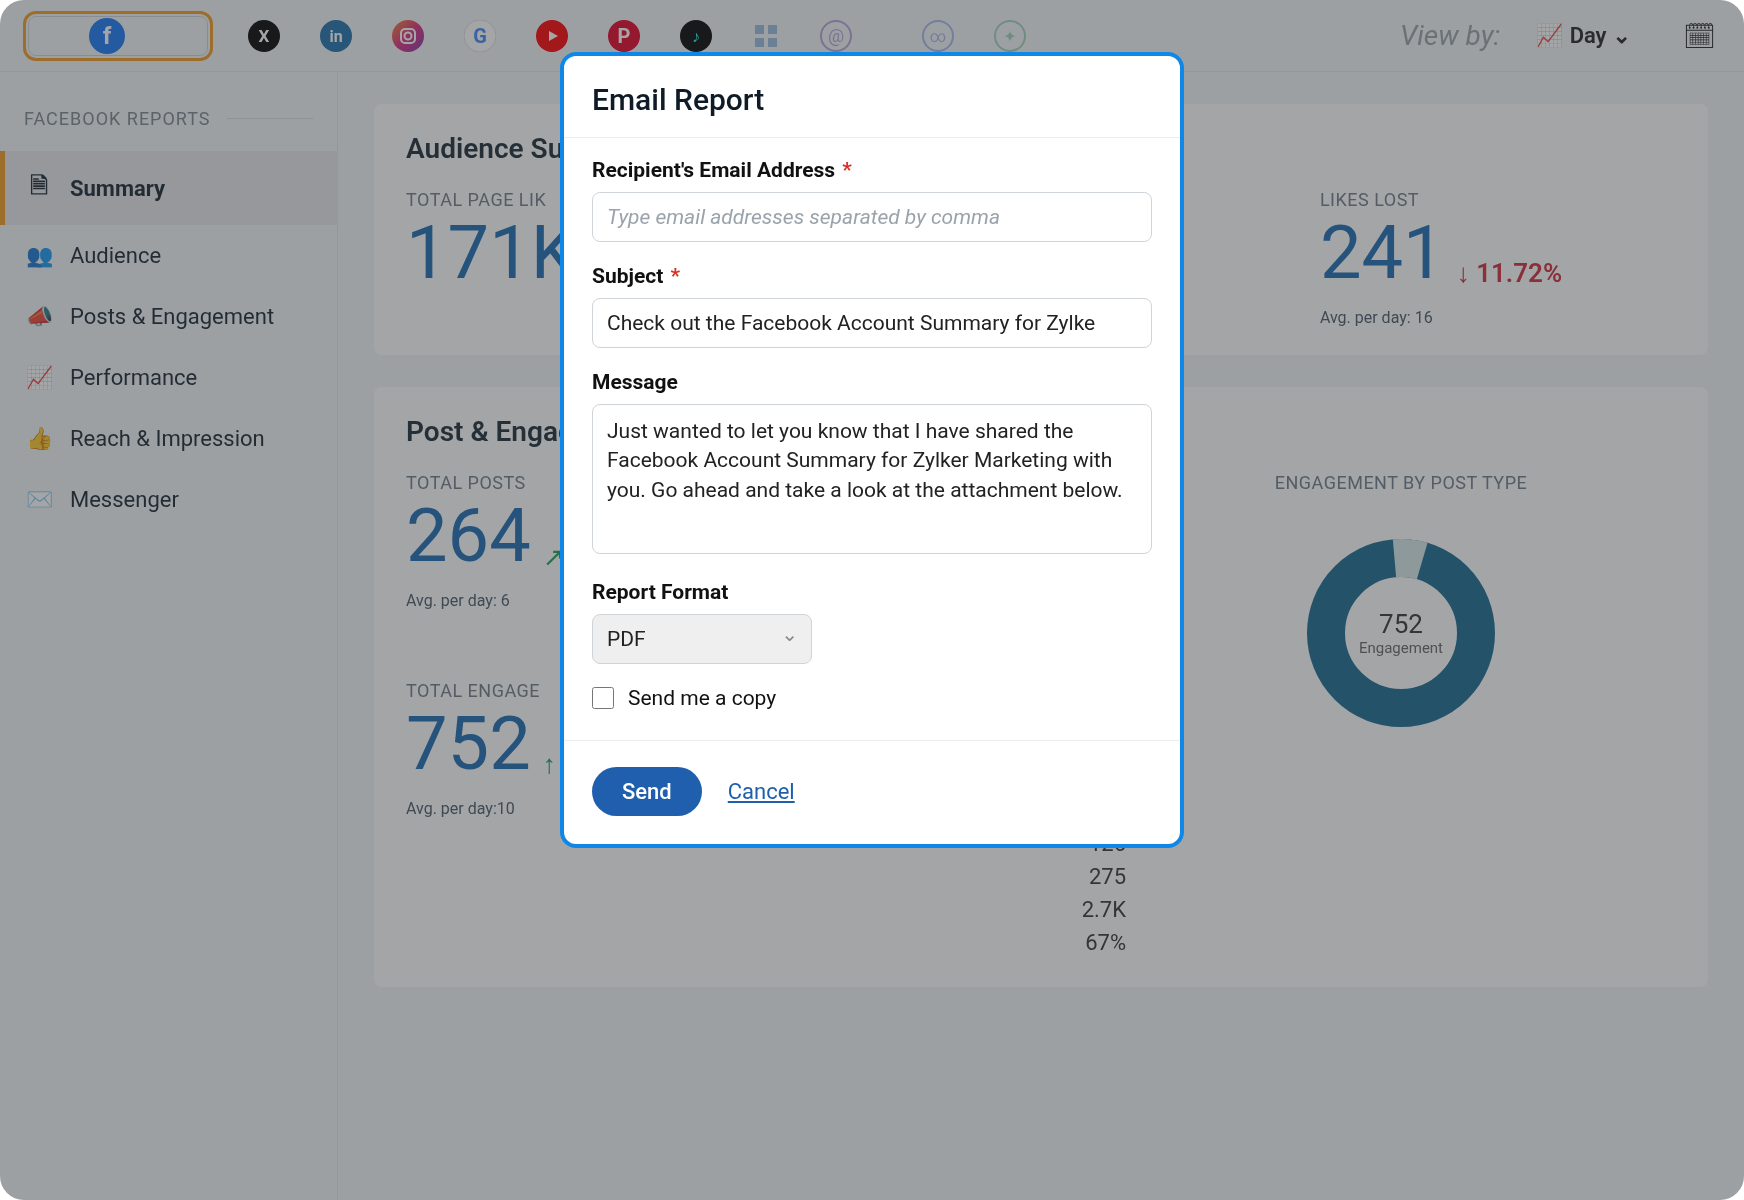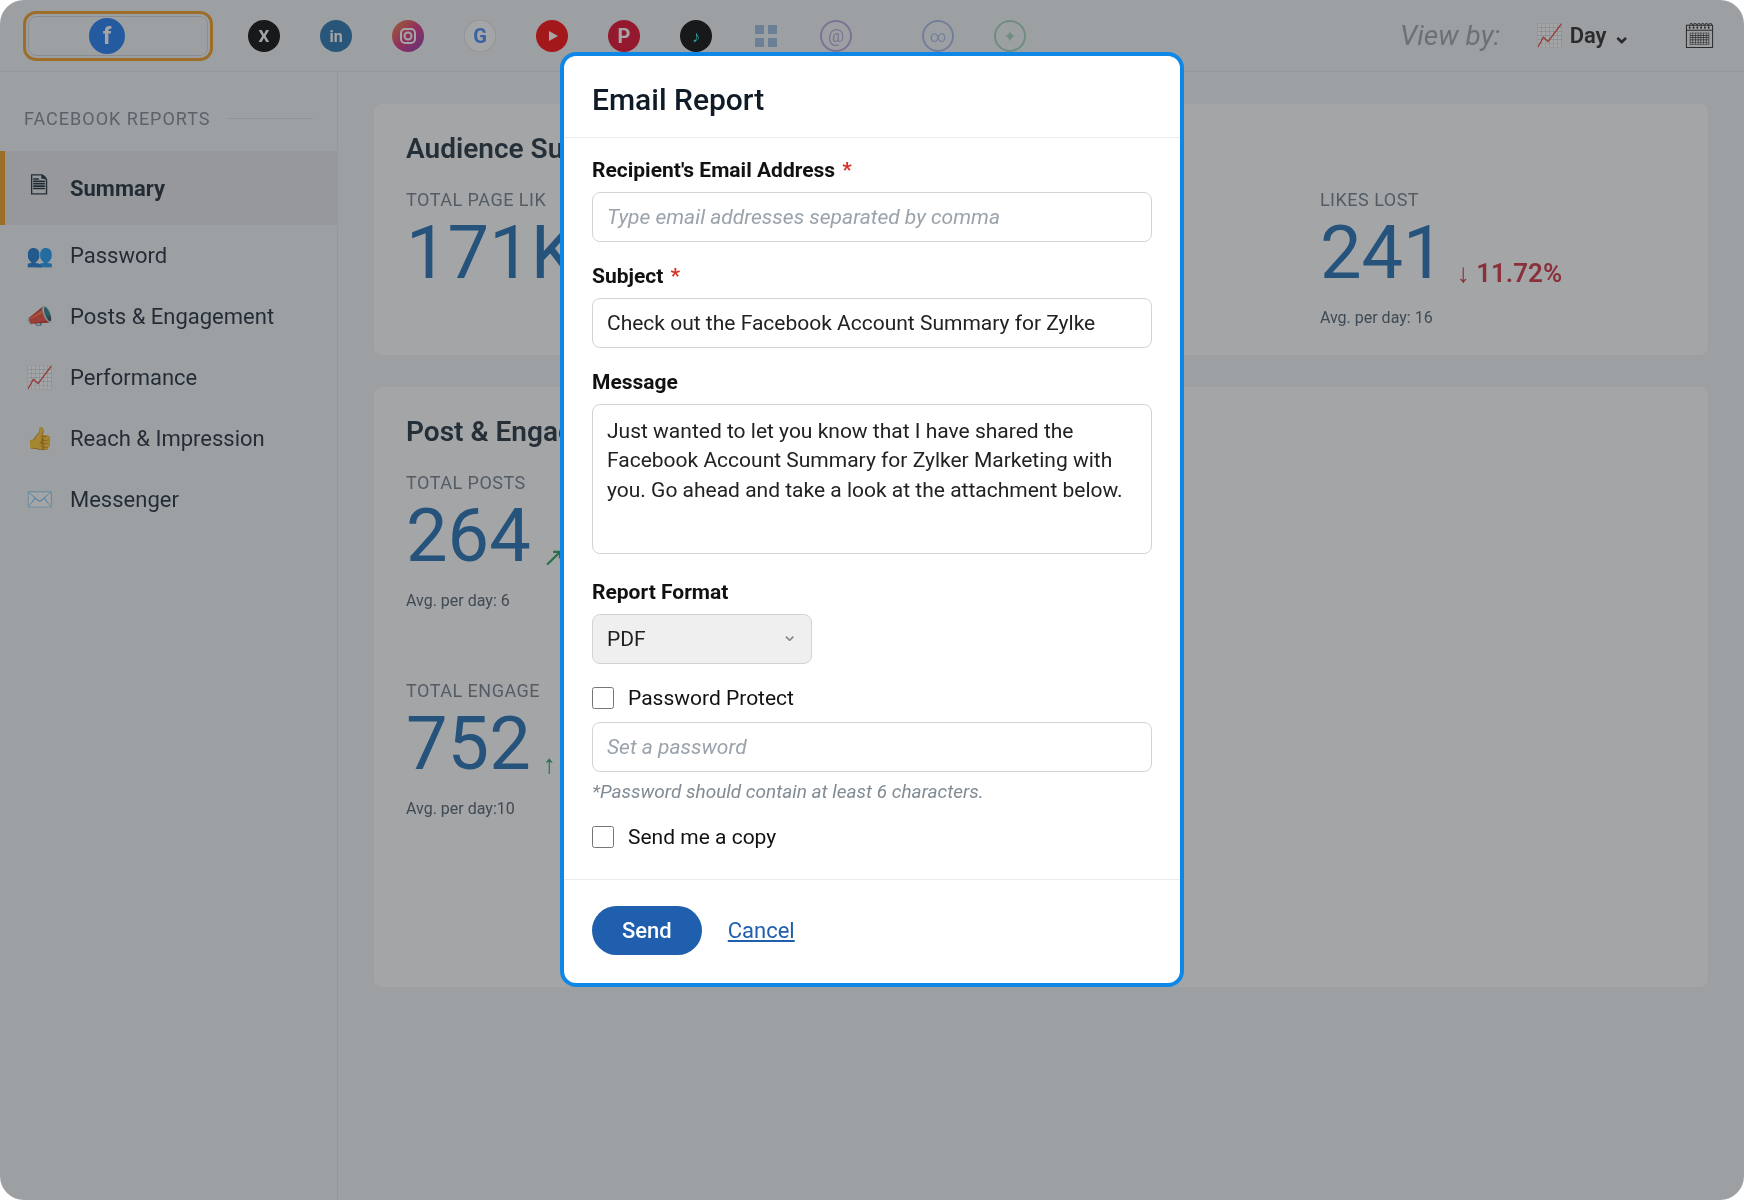"Password" span { text: Password -> Audience }
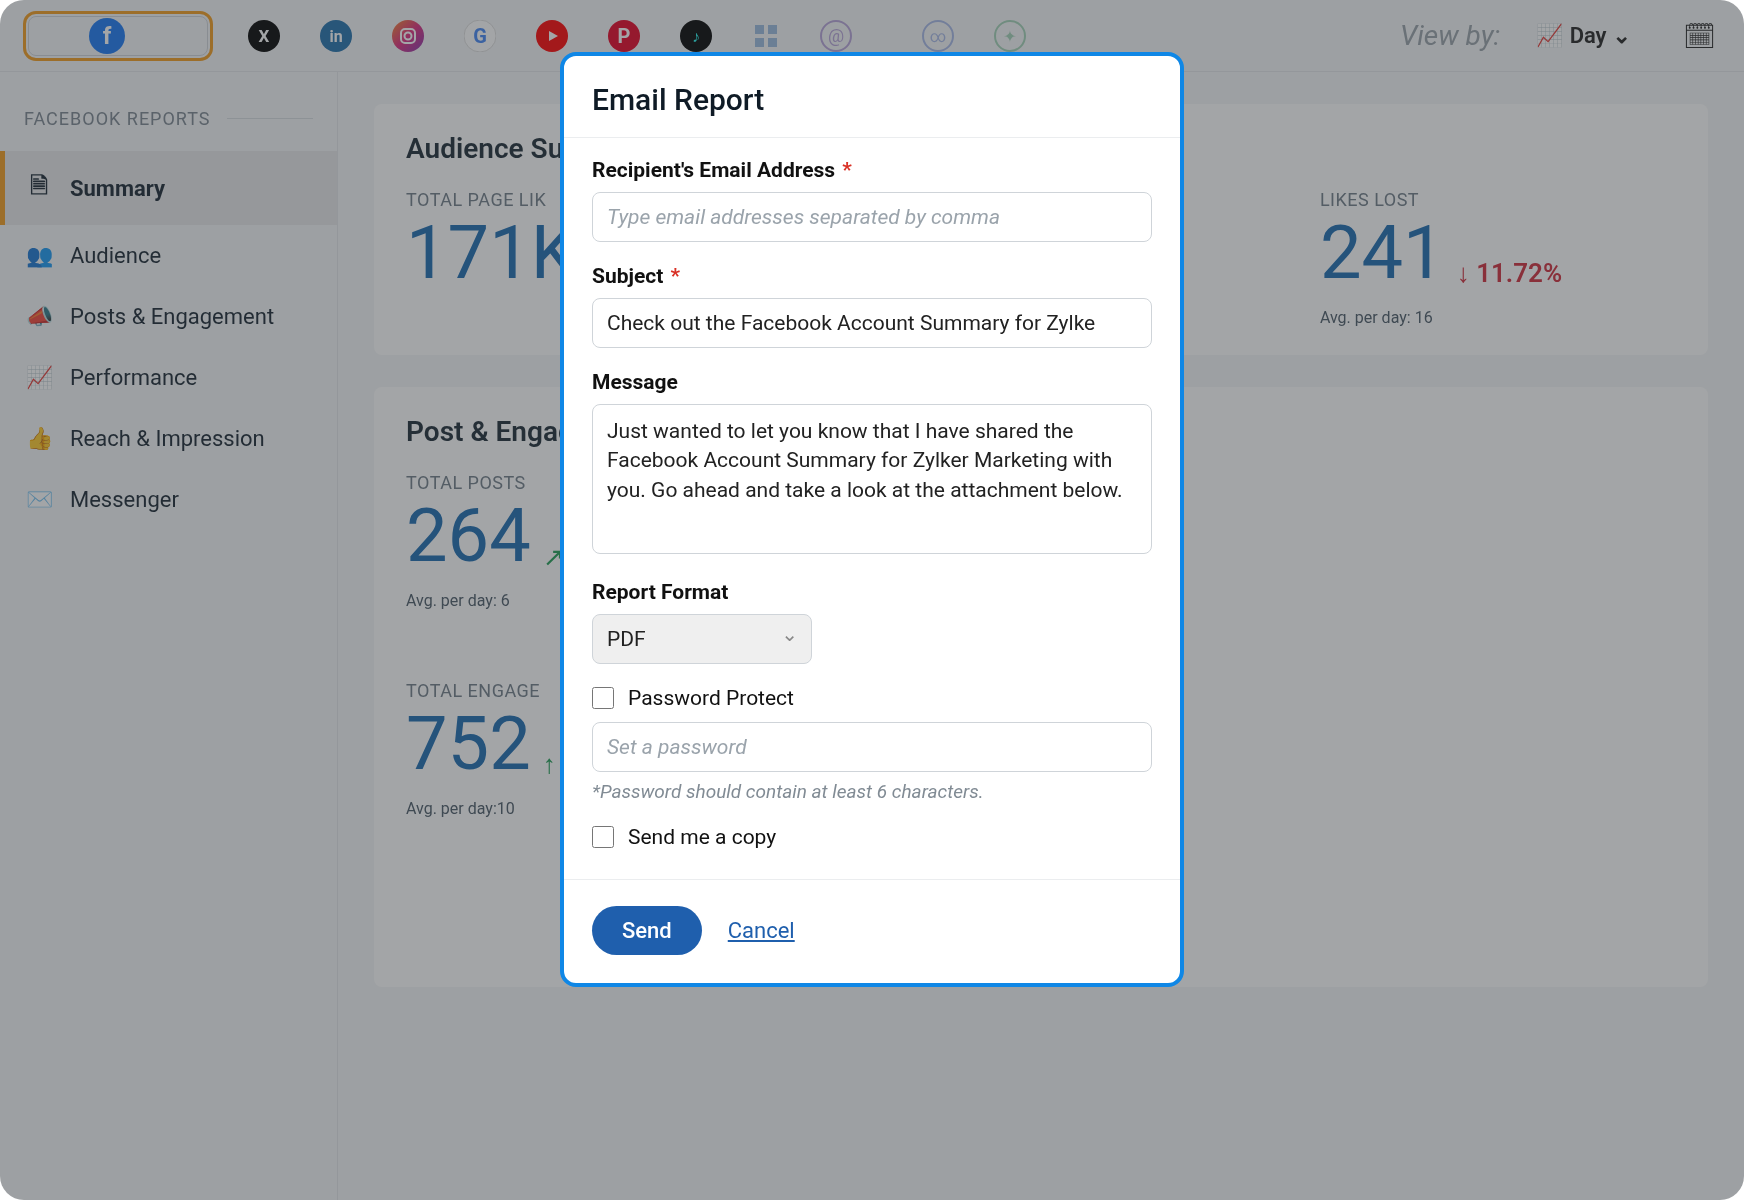"ENGAGEMENT BY POST TYPE" div.cell { html: none -> <div> <div>ENGAGEMENT BY POST TYPE</div> <div> <svg> <circle></circle> <circle></circle> </svg> <div> <div>752</div> <div>Engagement</div> </div> </div> </div> }
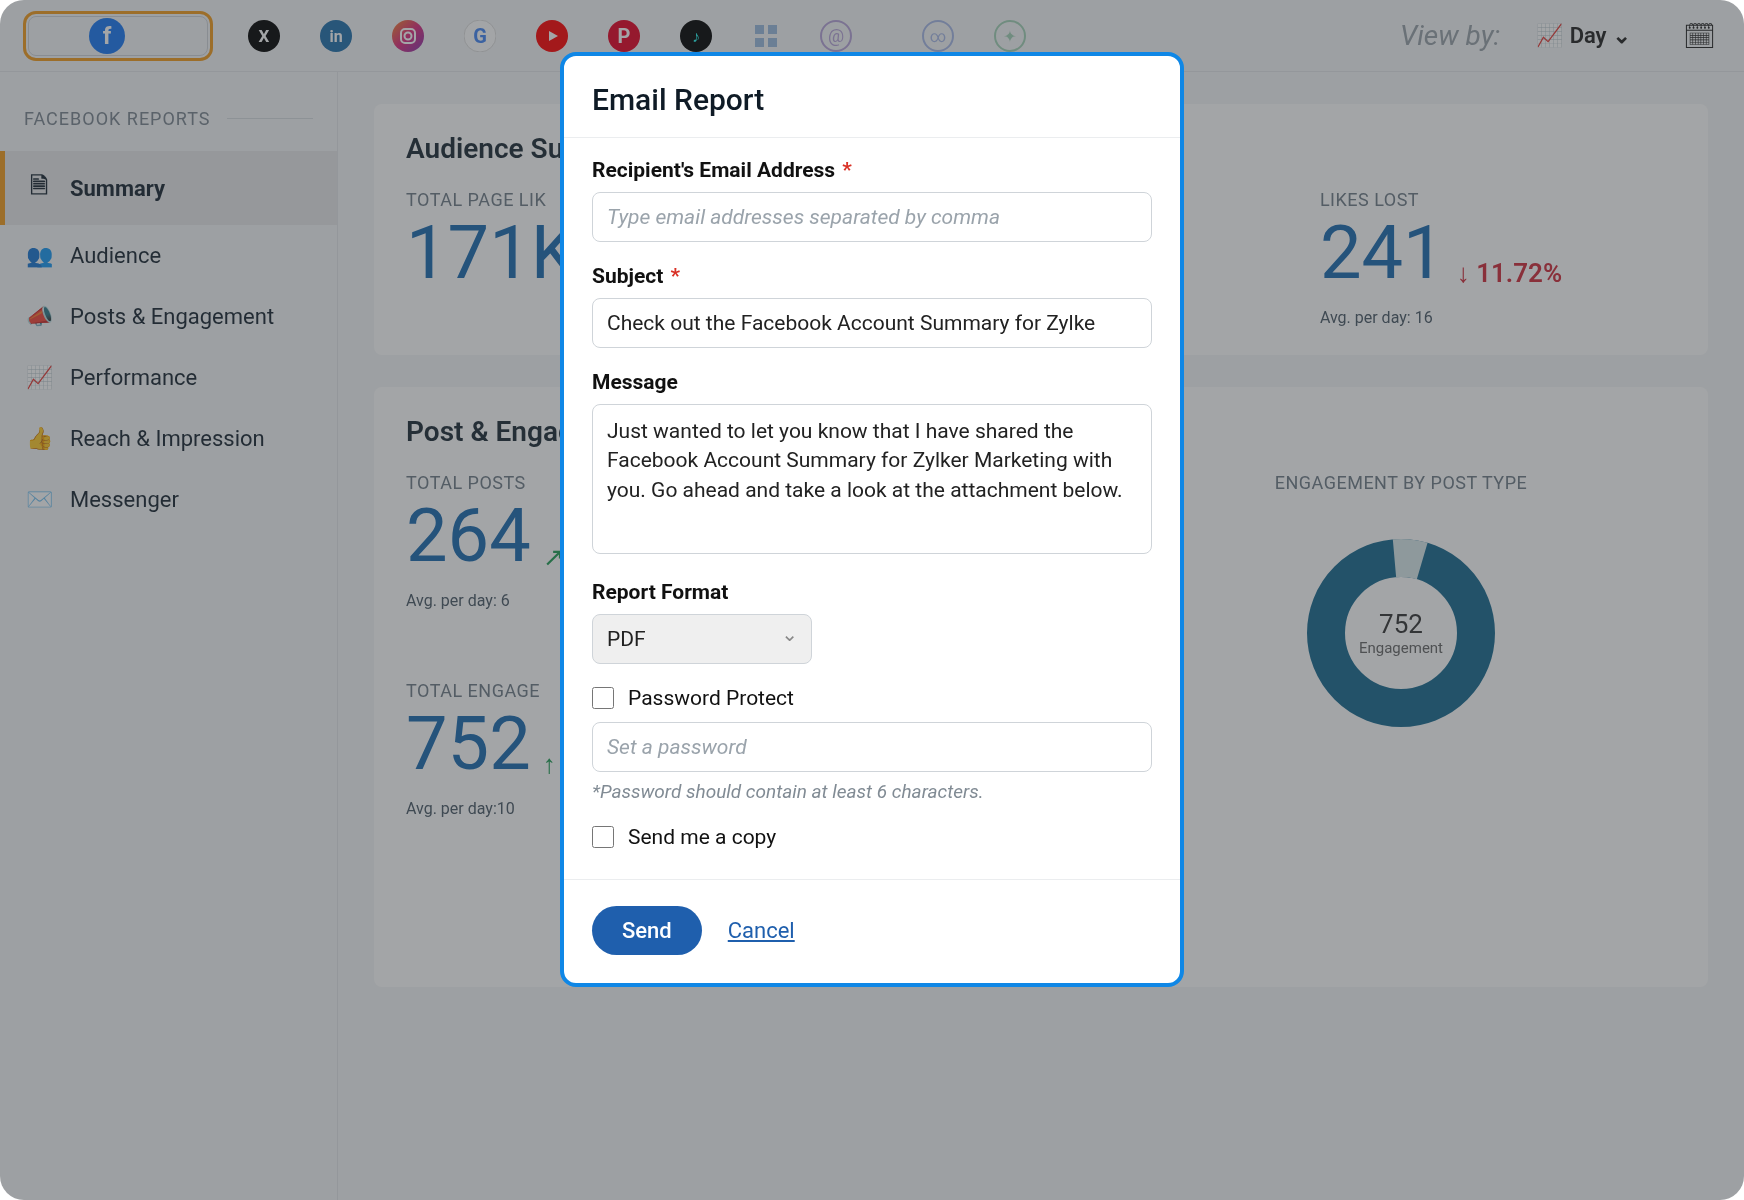"Password Protect" div.fld { html: <div> <label> <input> <span>Password Protect</span> </label> <input> <div>*Password should contain at least 6 characters.</div> </div> -> none }
